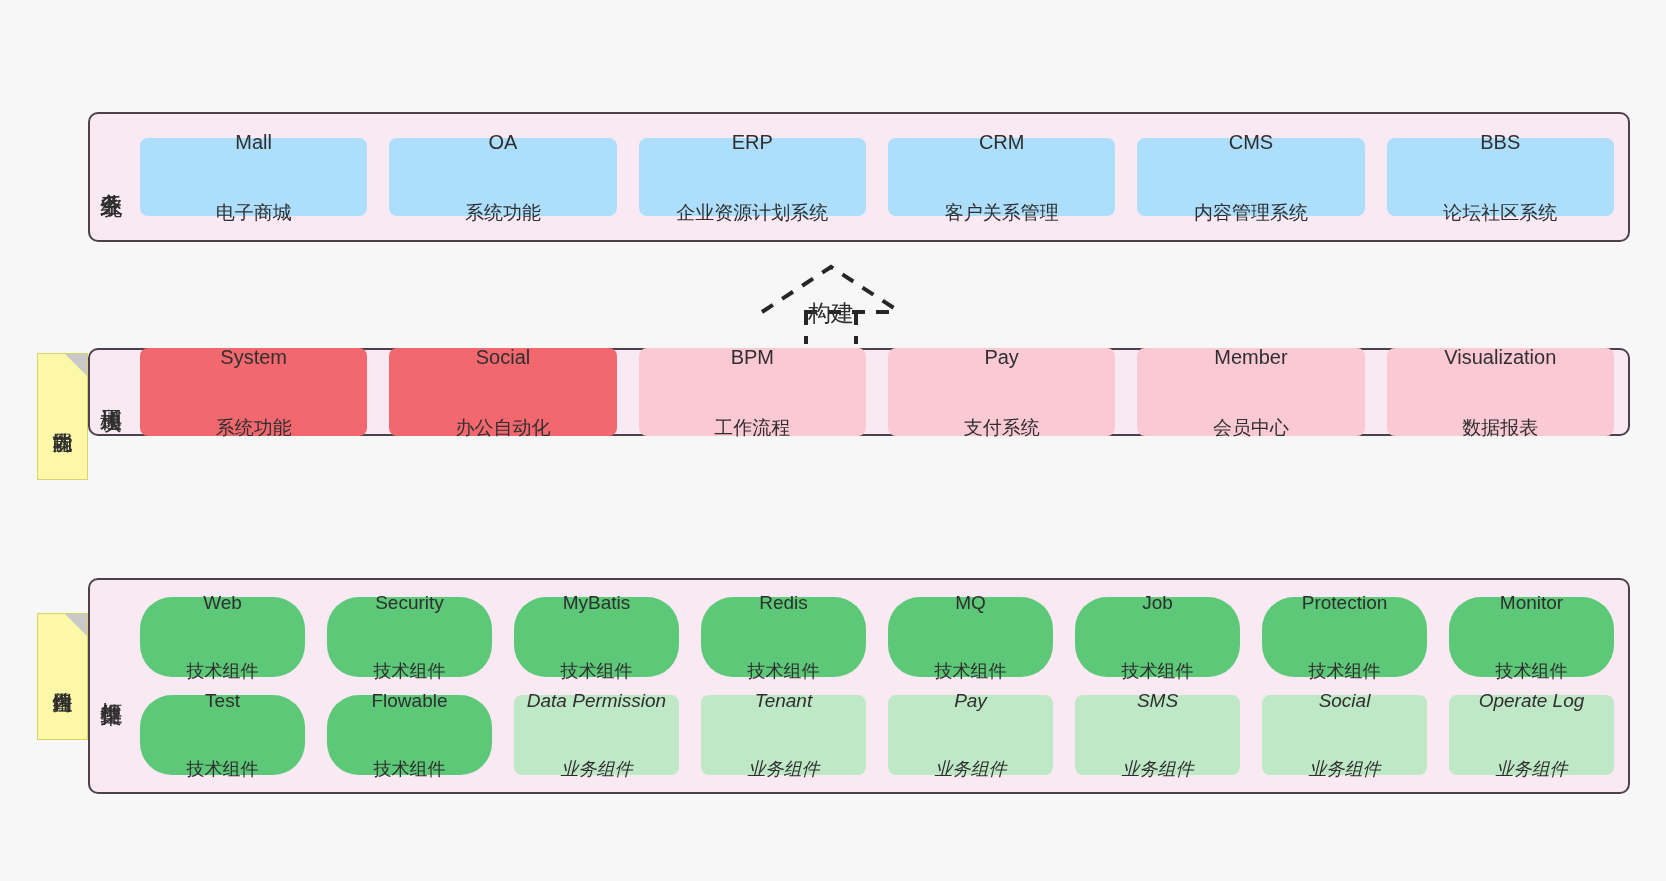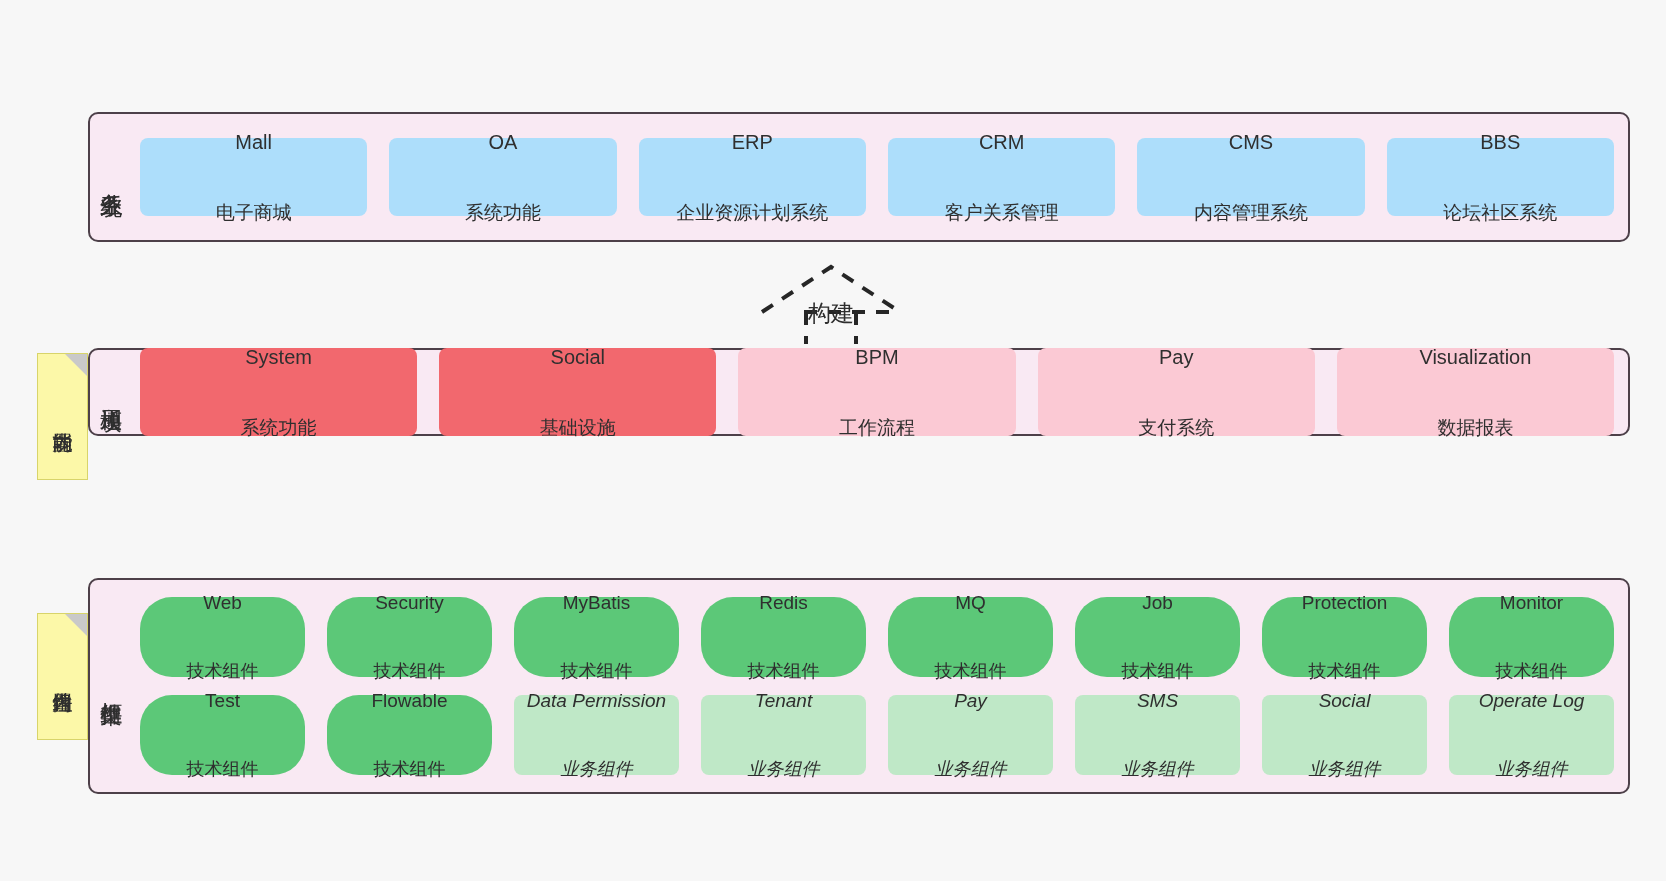"Member" div.card { html: none -> <div> <div>Member</div> <div>会员中心</div> </div> }
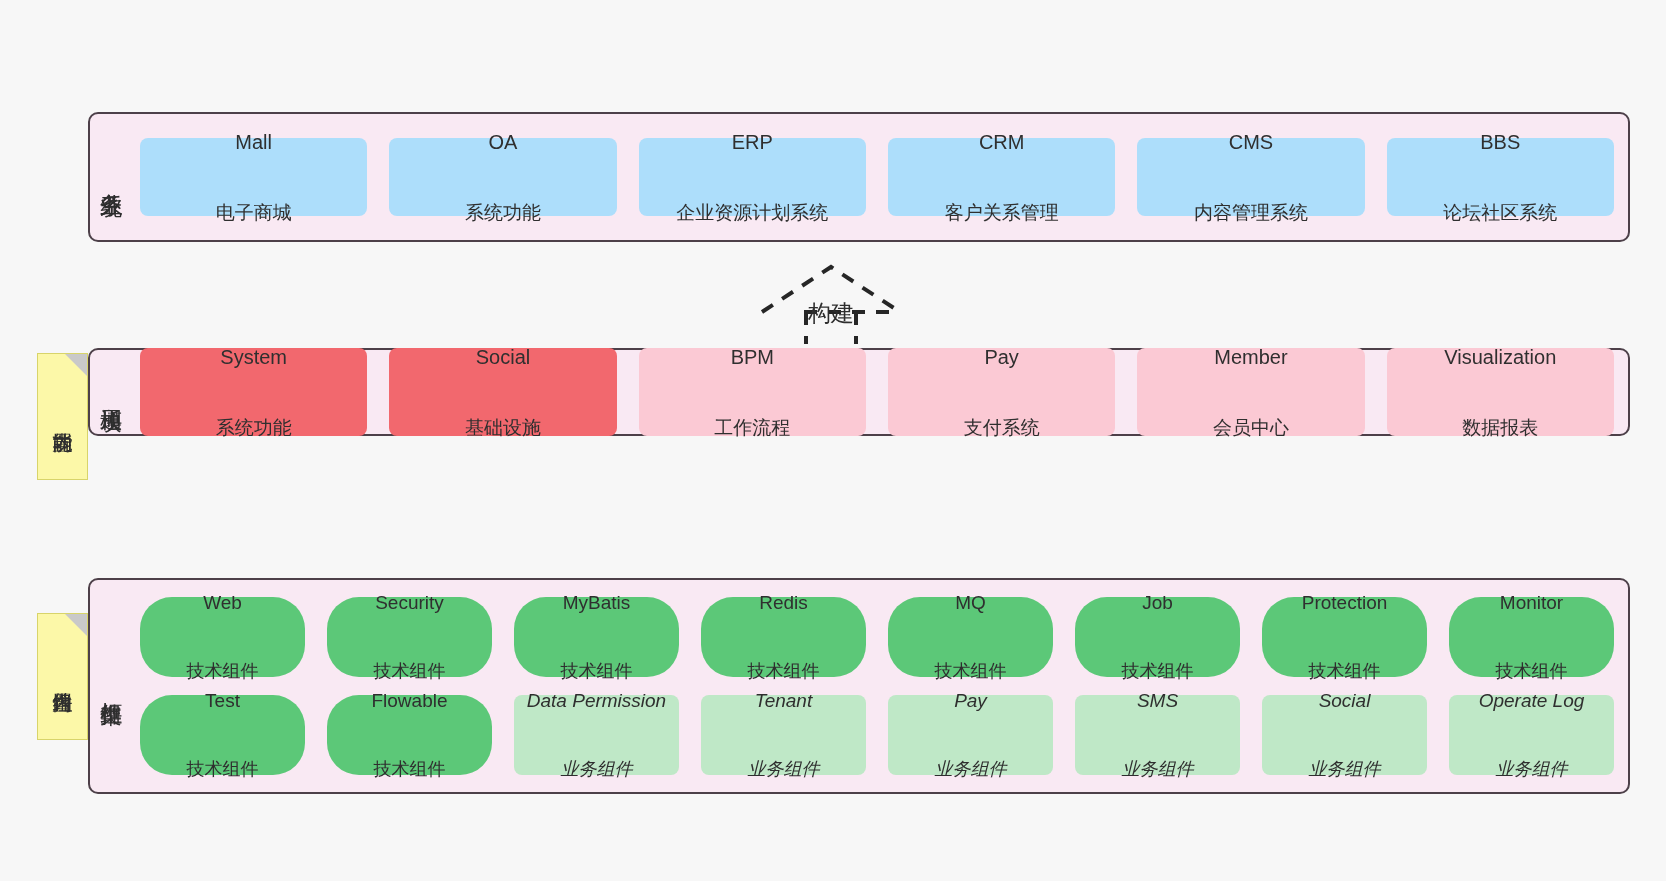"基础设施" div.t2 { text: 基础设施 -> 办公自动化 }
